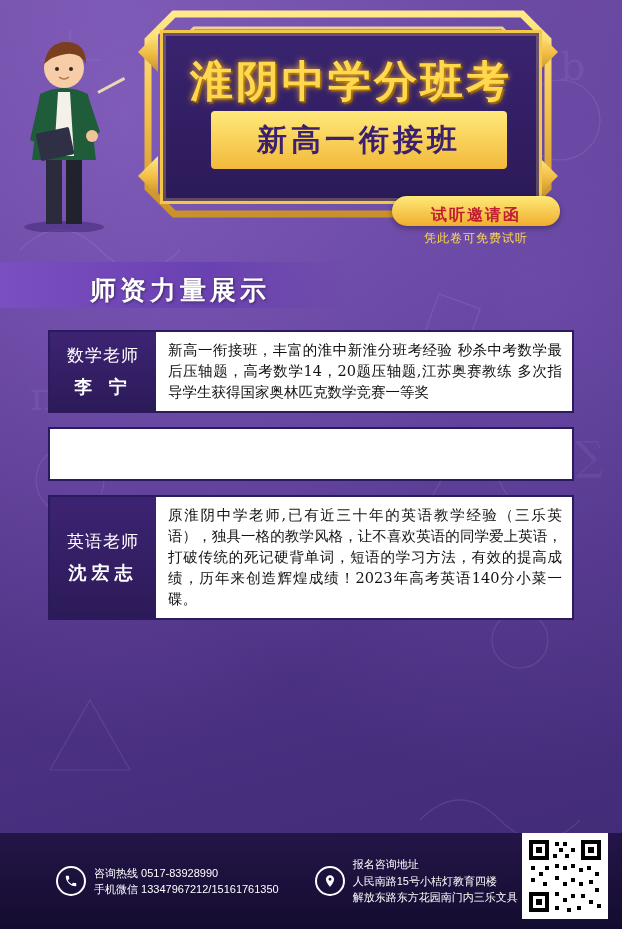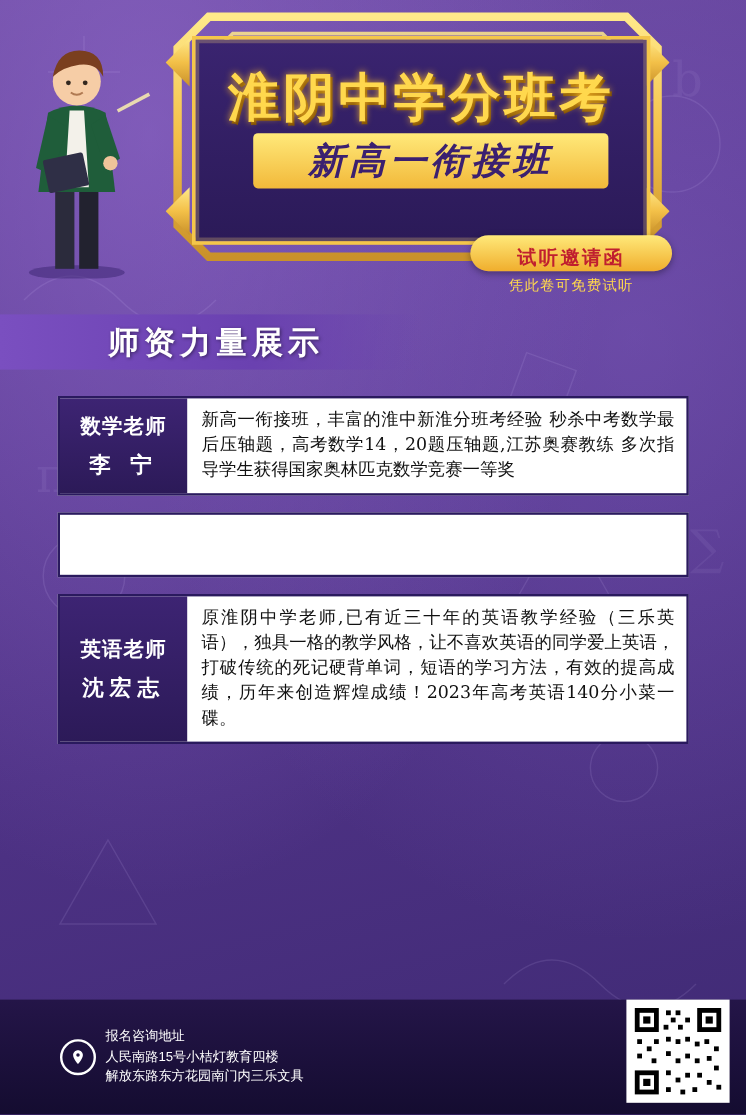"新高一衔接班" .title-sub-wrap { font-style: italic -> none; height: 46px -> 58px }
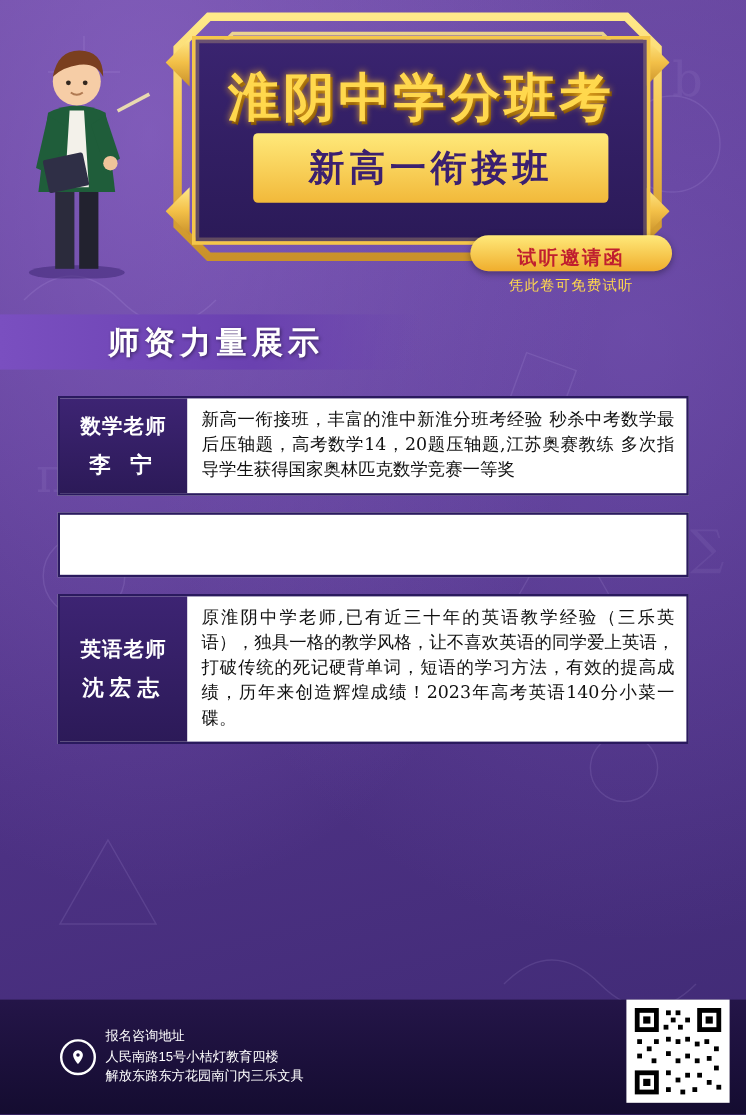"师资力量展示" .section-title-bar { align-items: center -> flex-end }
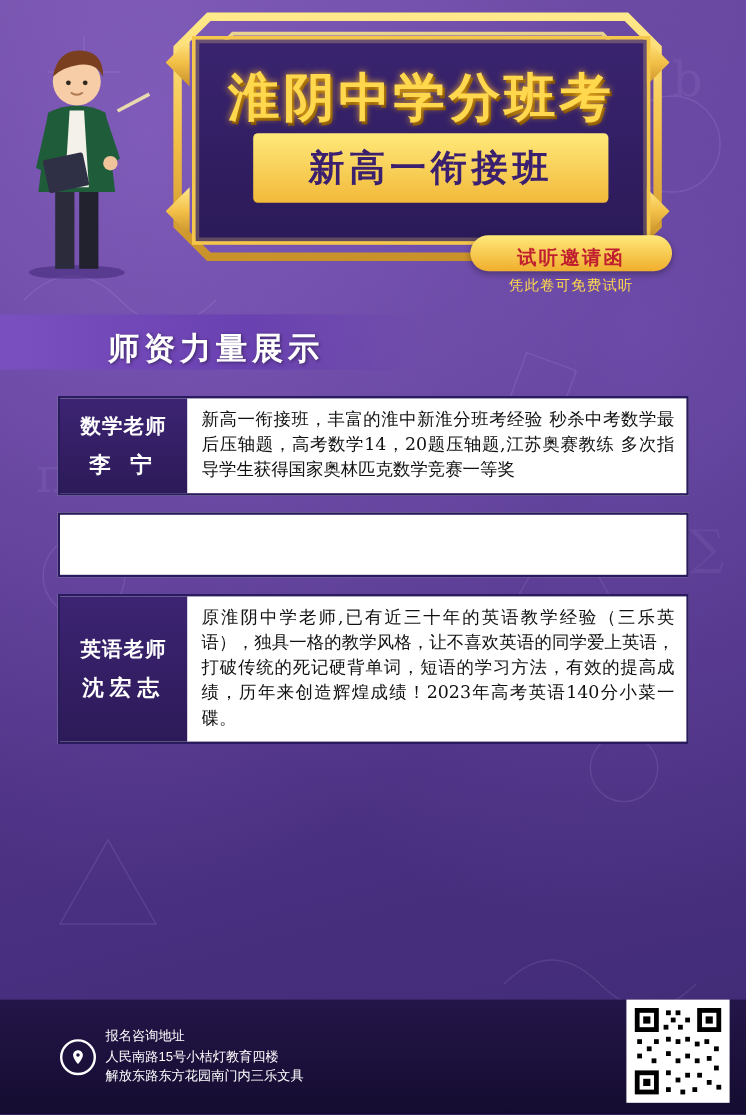"数学老师" .name-box .role { font-weight: bold -> normal }
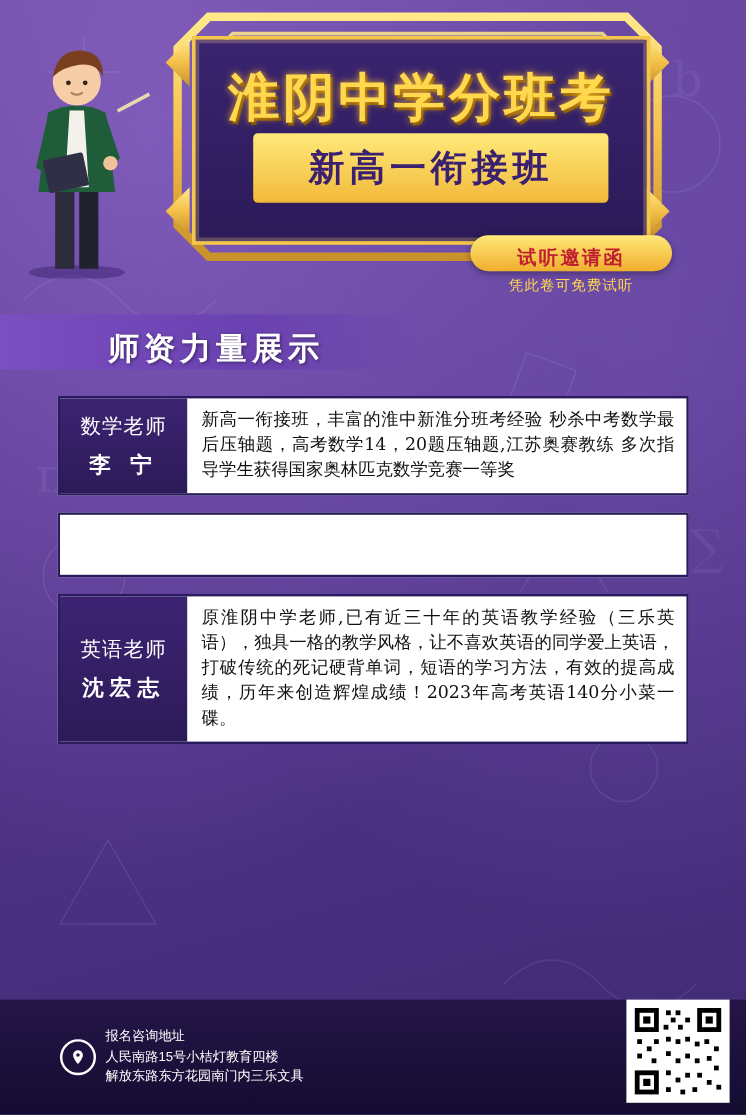"咨询热线 0517-83928990" div.fcol { html: none -> <div> <div> <svg> <path></path> </svg> </div> <div> <div><span>咨询热线</span> <span>0517-83928990</span></div> <div><span>手机微信</span> <span>13347967212/15161761350</span></div> </div> </div> }
